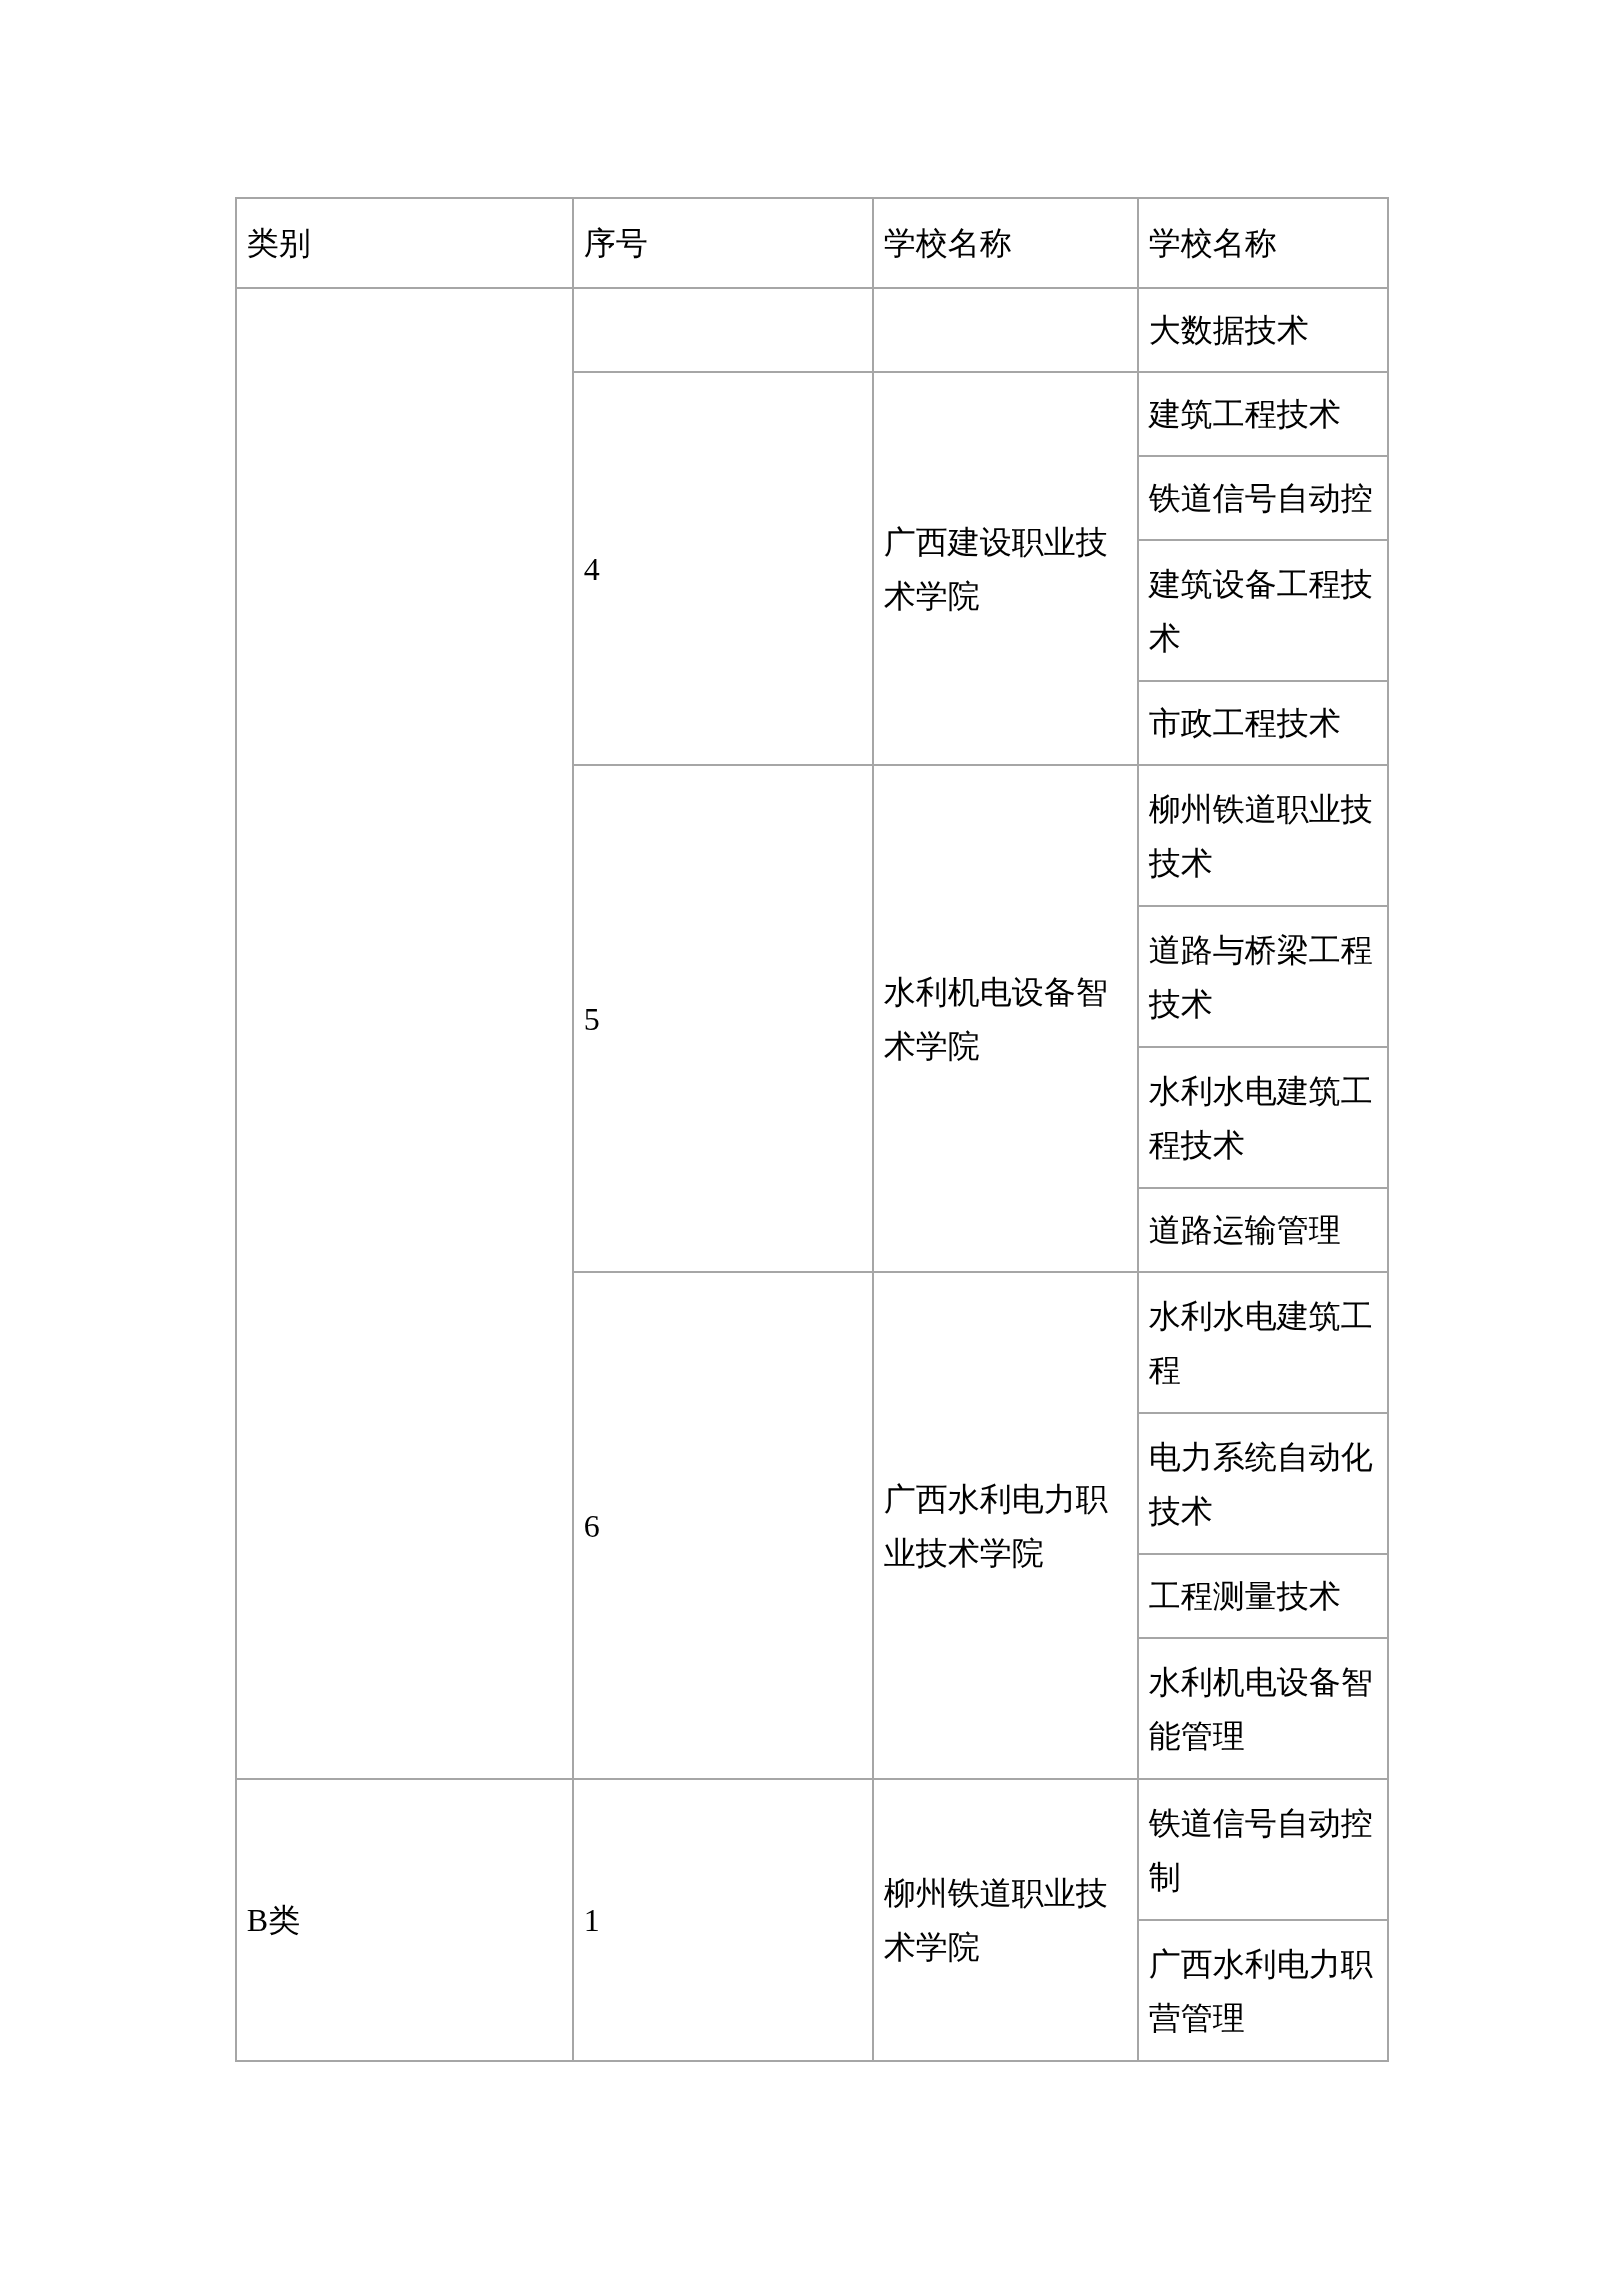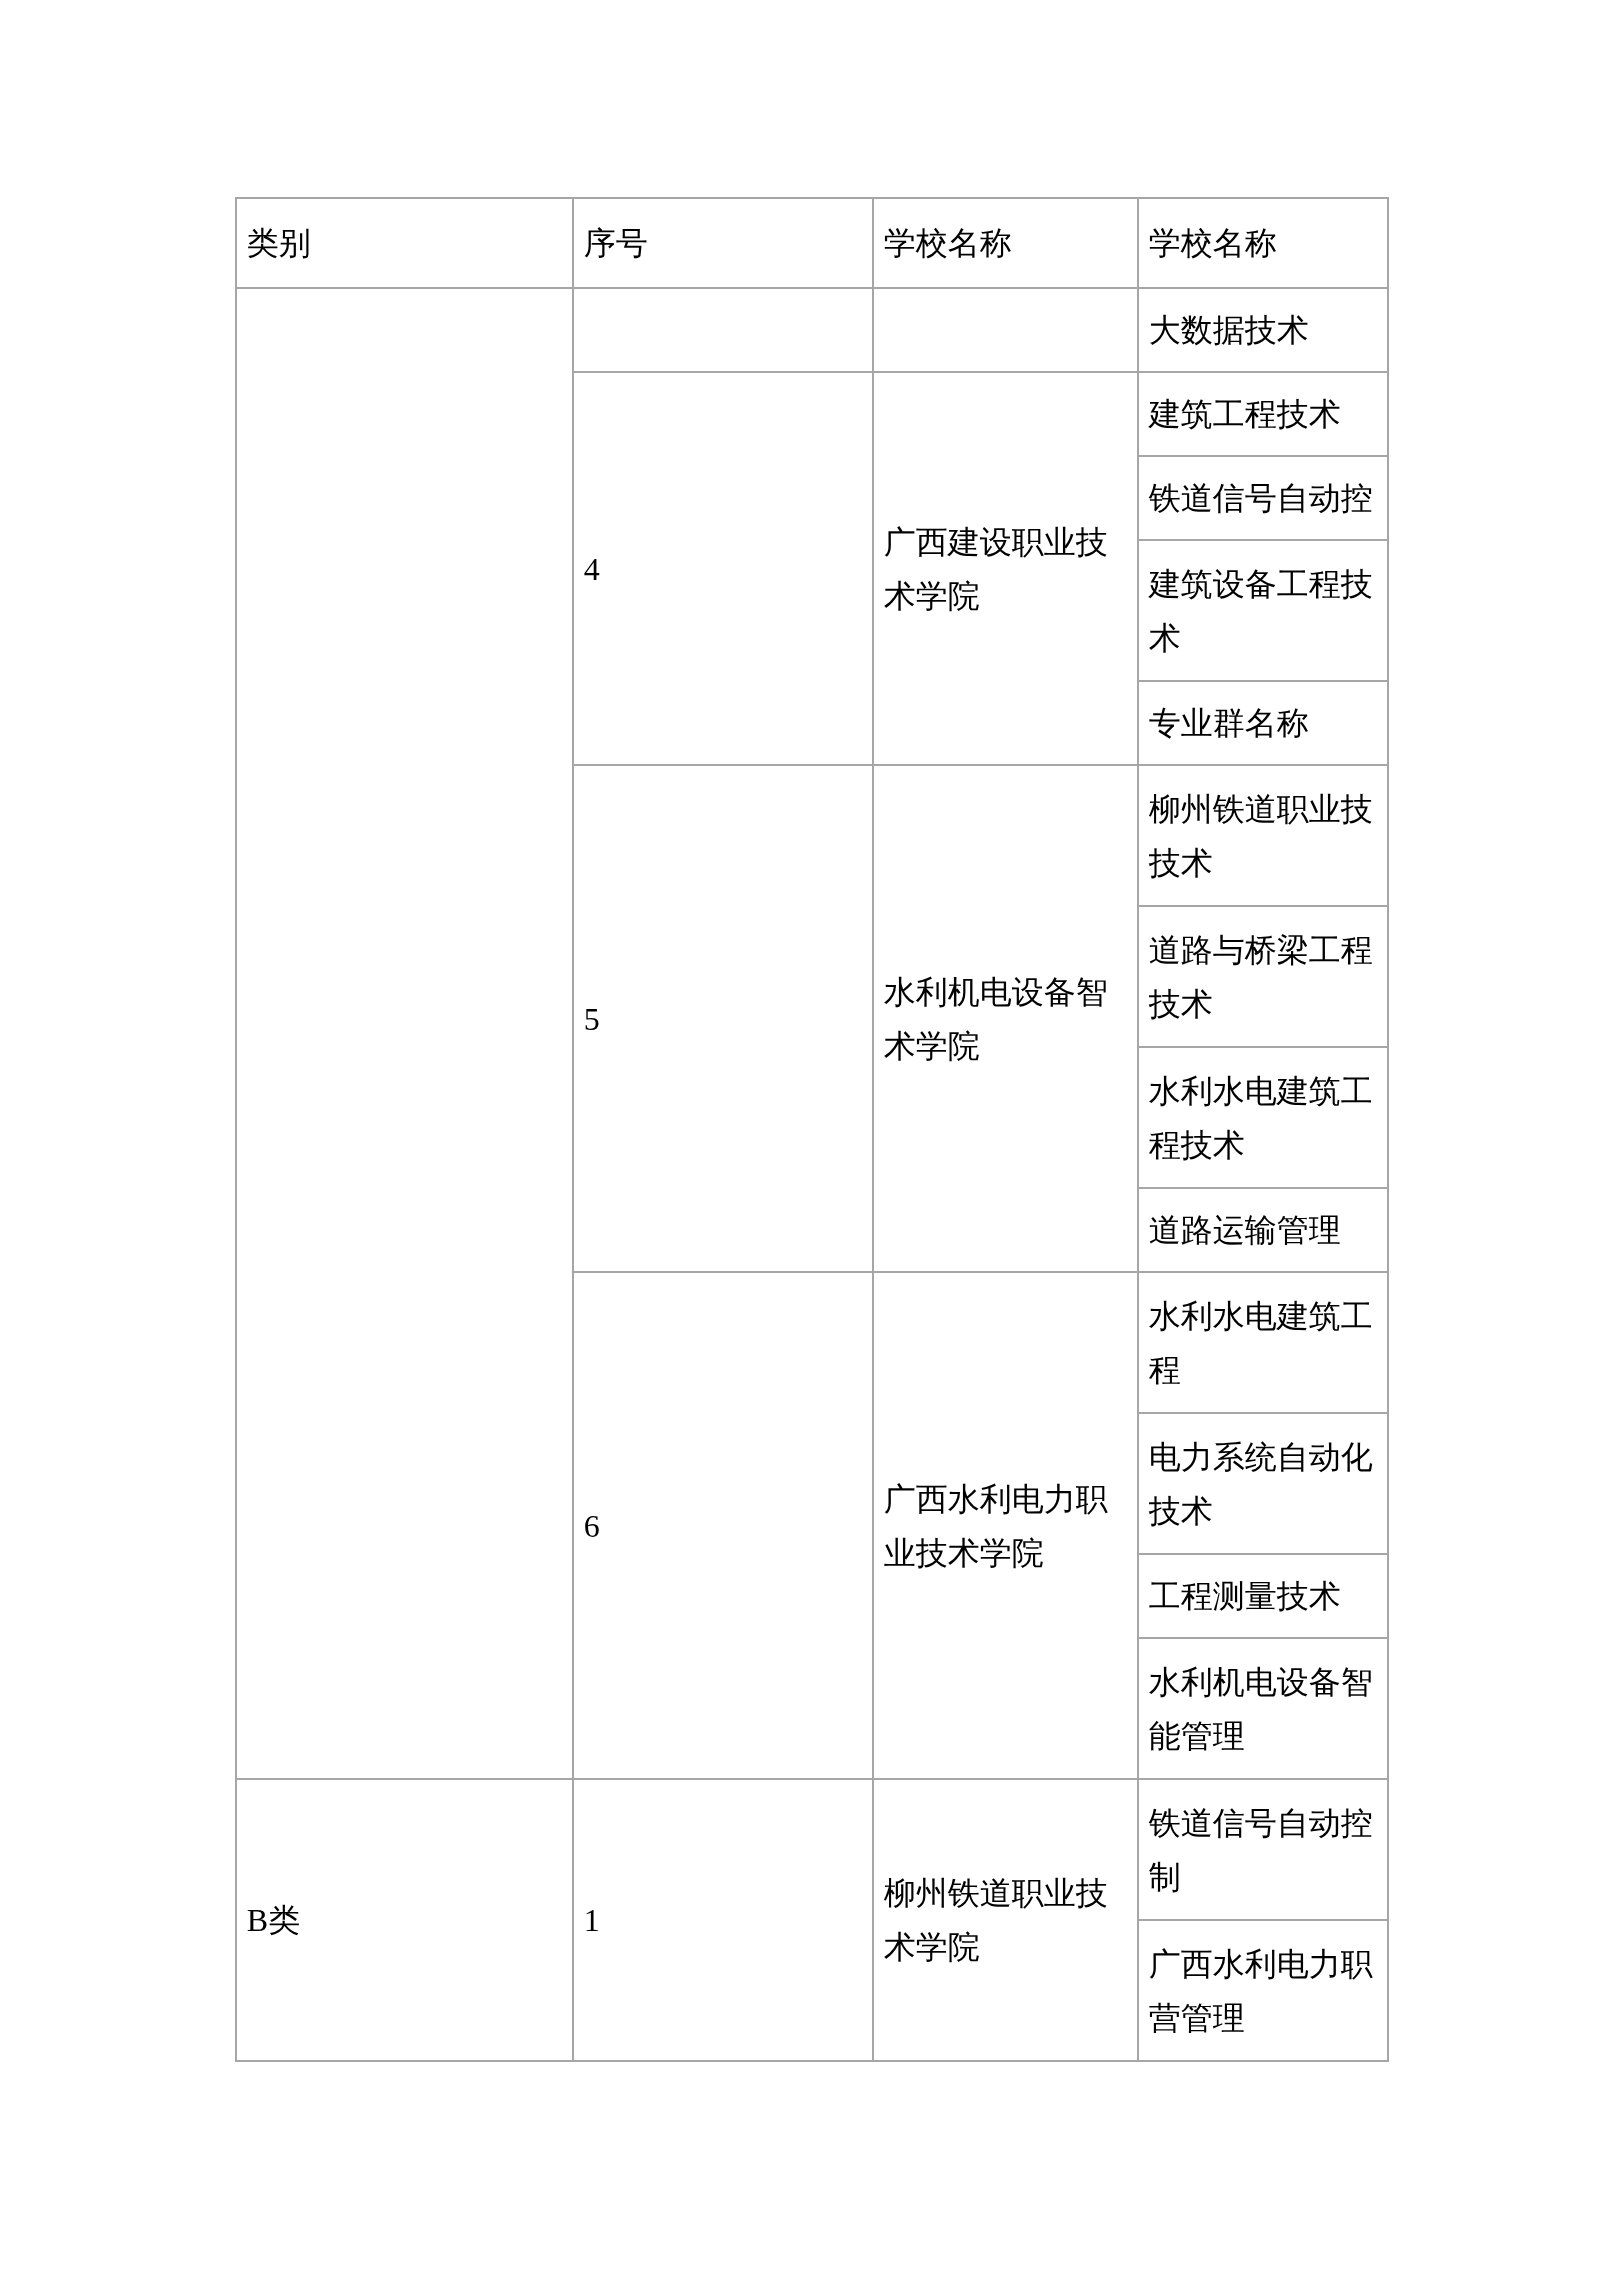"专业群名称" td { text: 专业群名称 -> 市政工程技术 }
